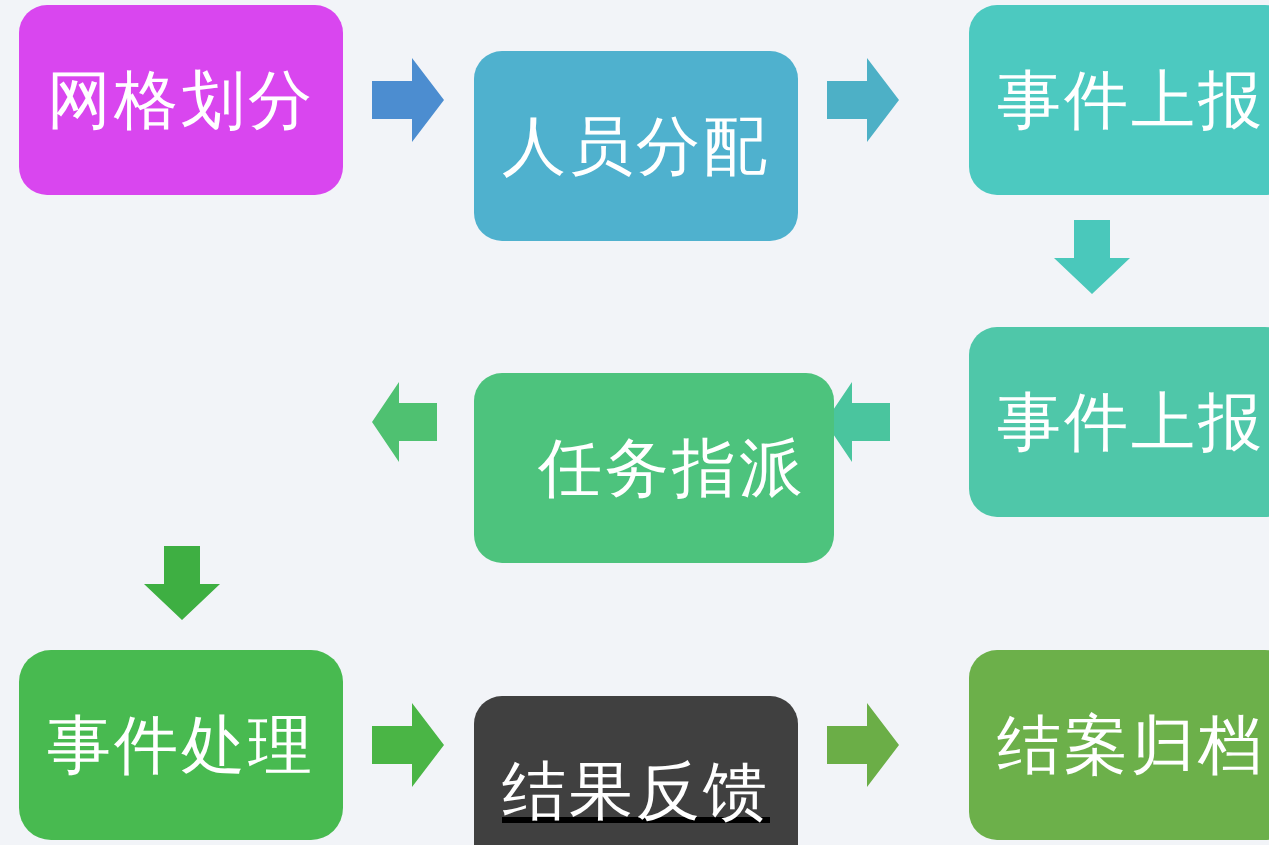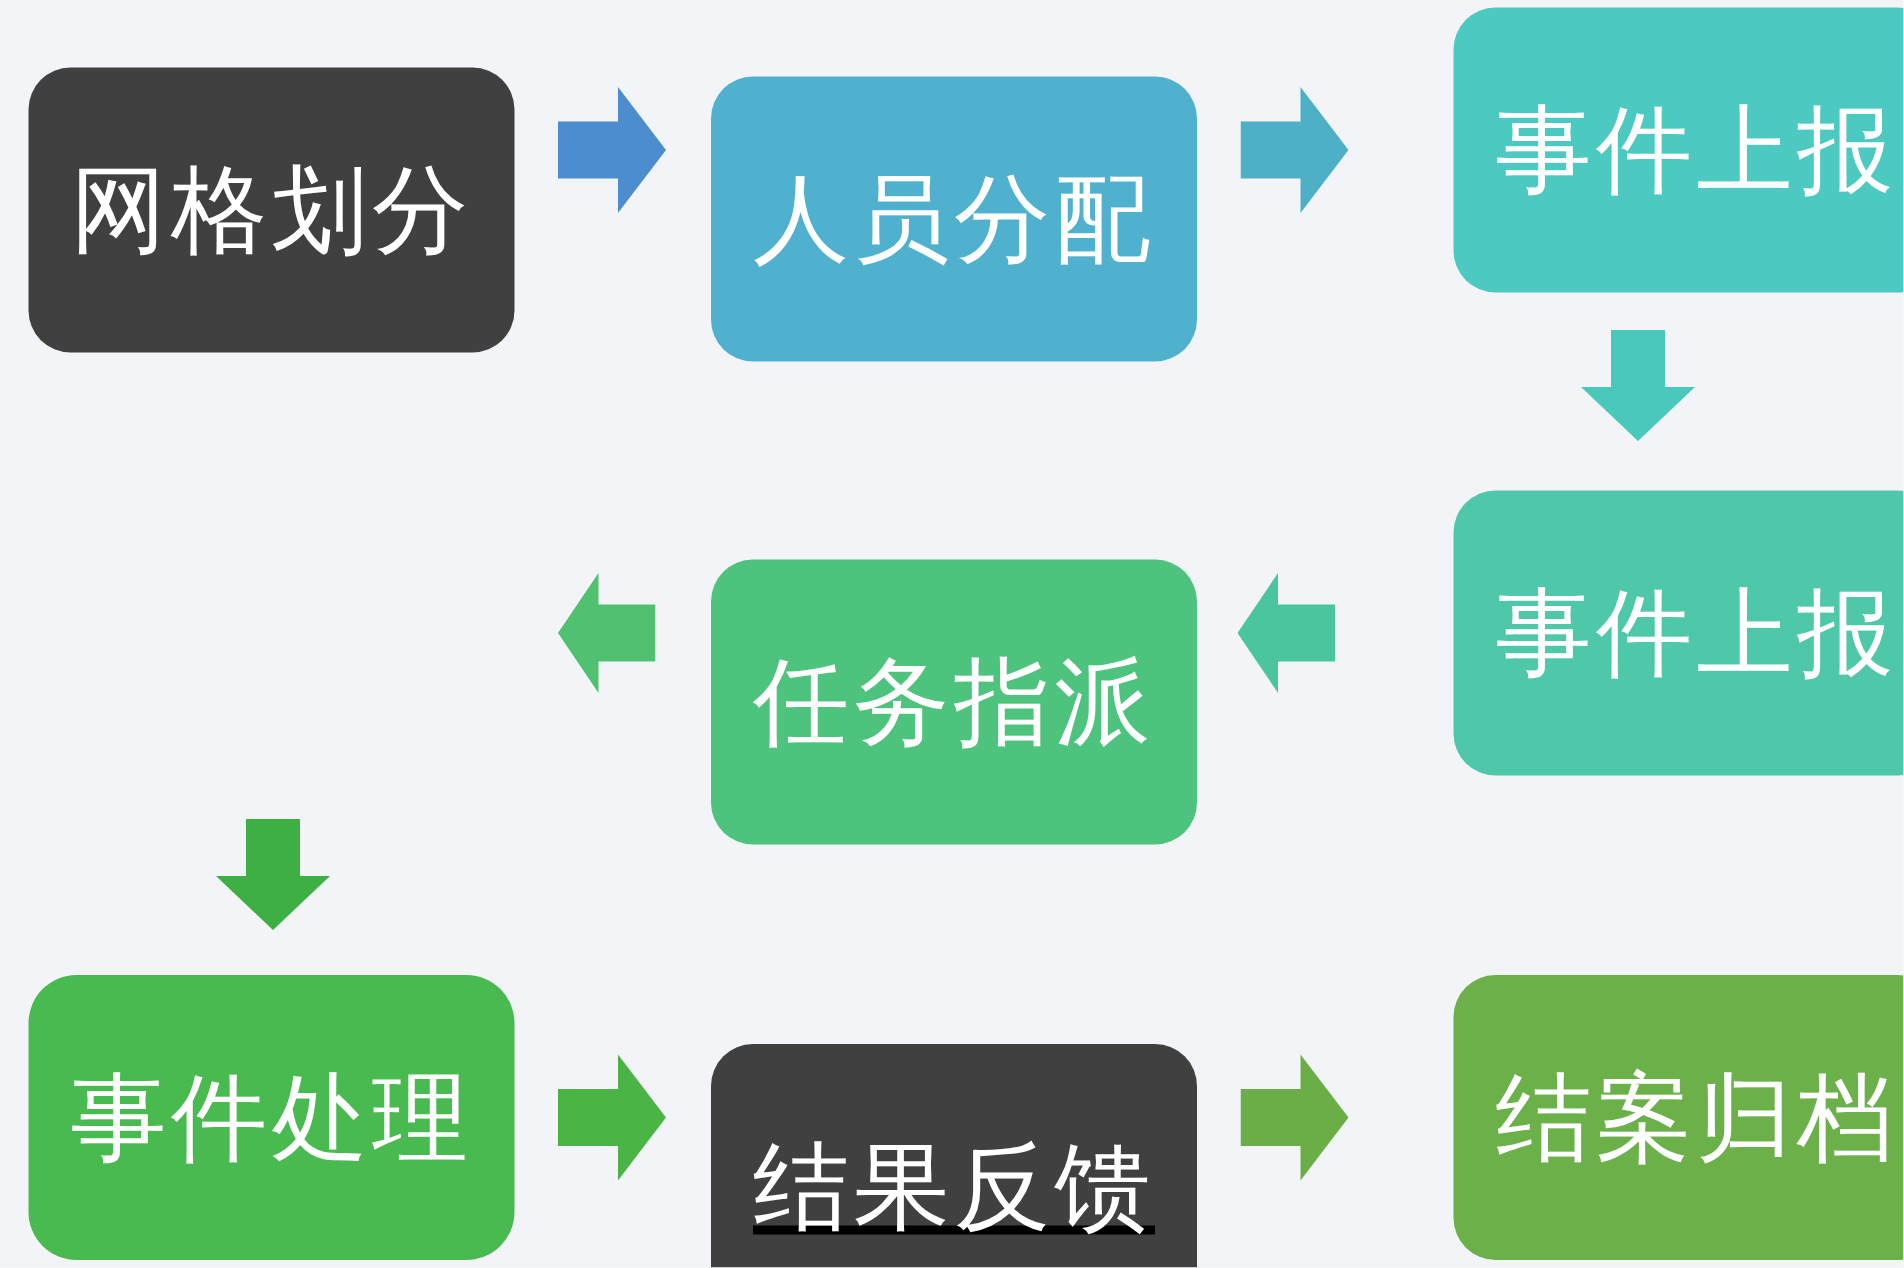"网格划分" div.node { background: #404040 -> #d946ef; margin-top: 40px -> none }
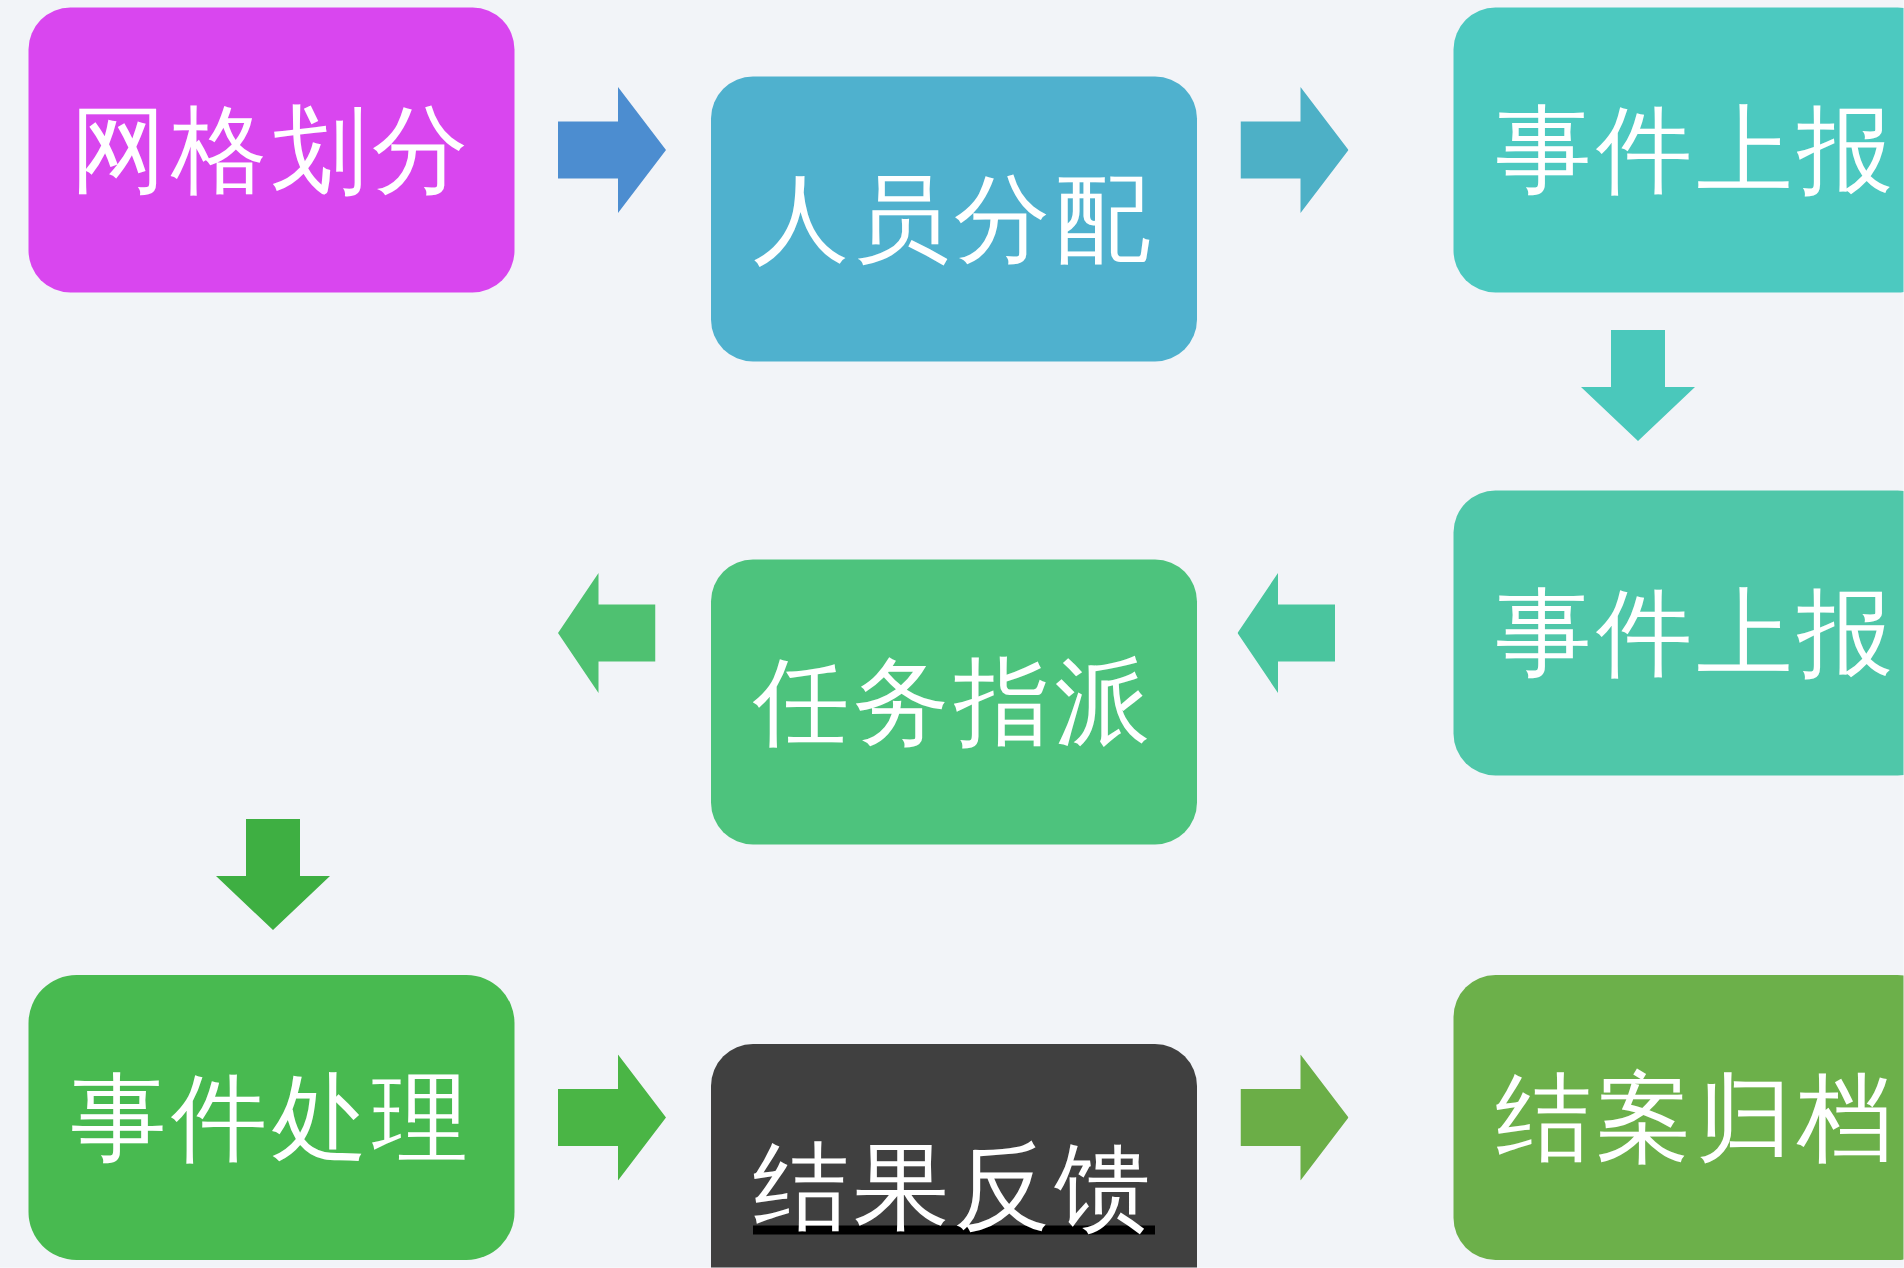"任务指派" div.node { padding-left: none -> 36px }
